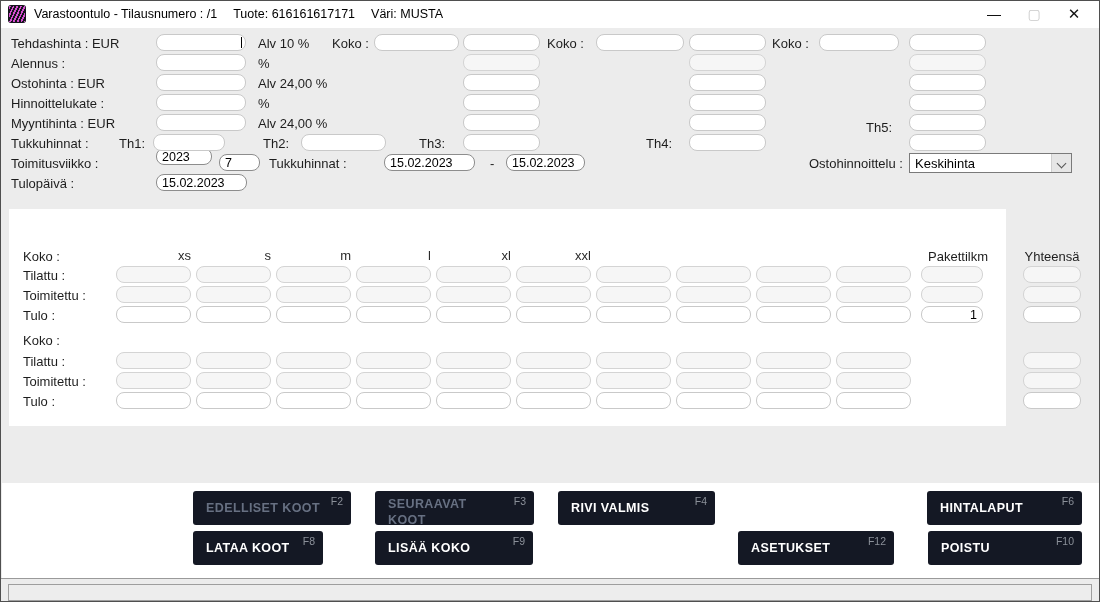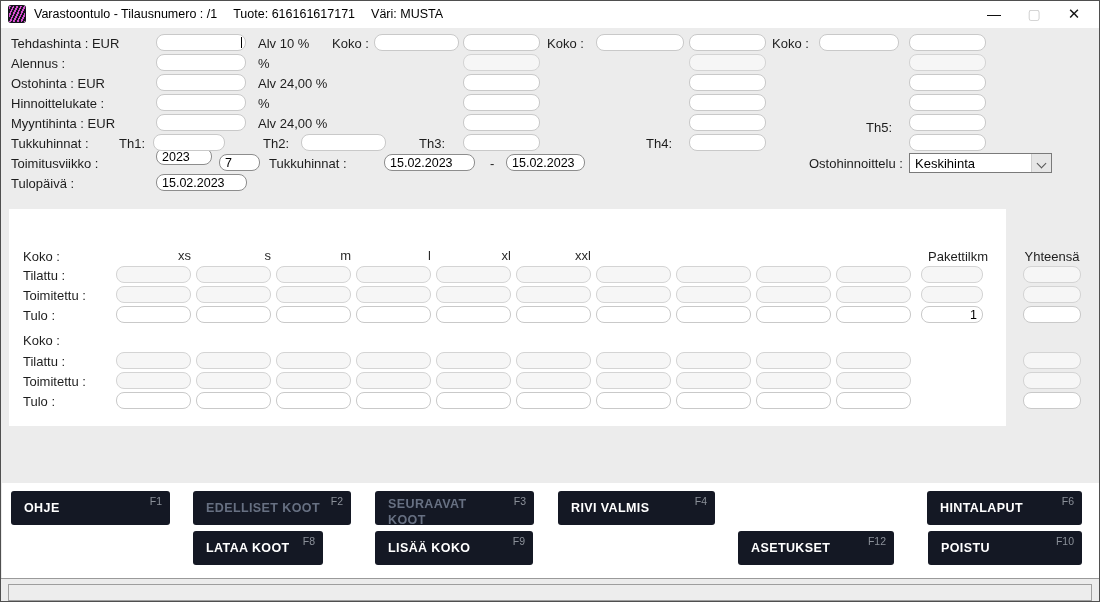"Keskihinta" div.combo { width: 143px -> 163px }
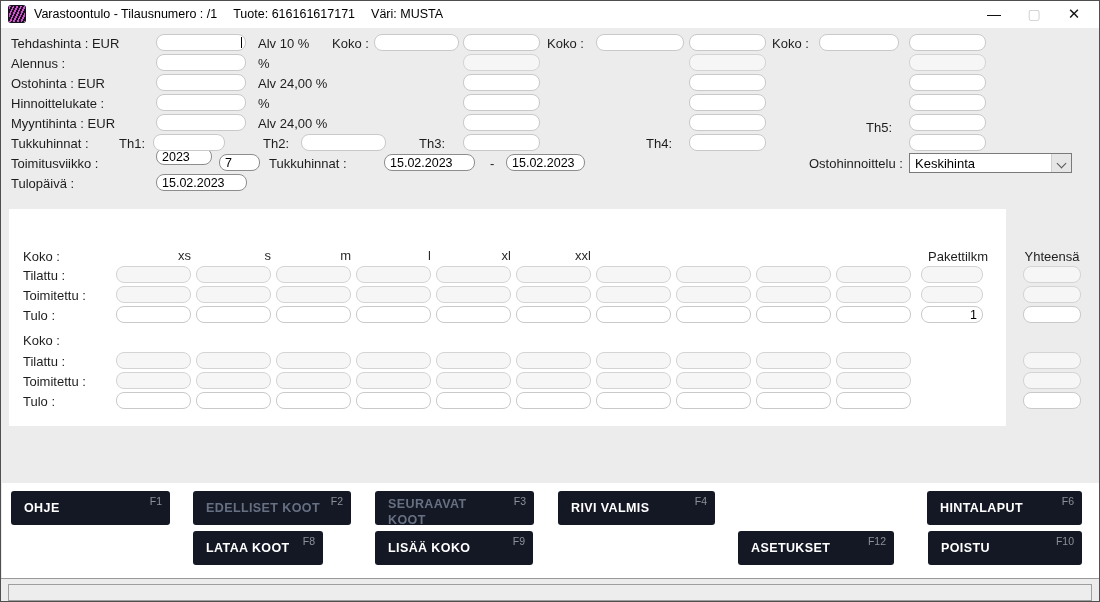"OHJE" div.fbtn { html: <div> <span>OHJE</span> <span>F1</span> </div> -> none }
